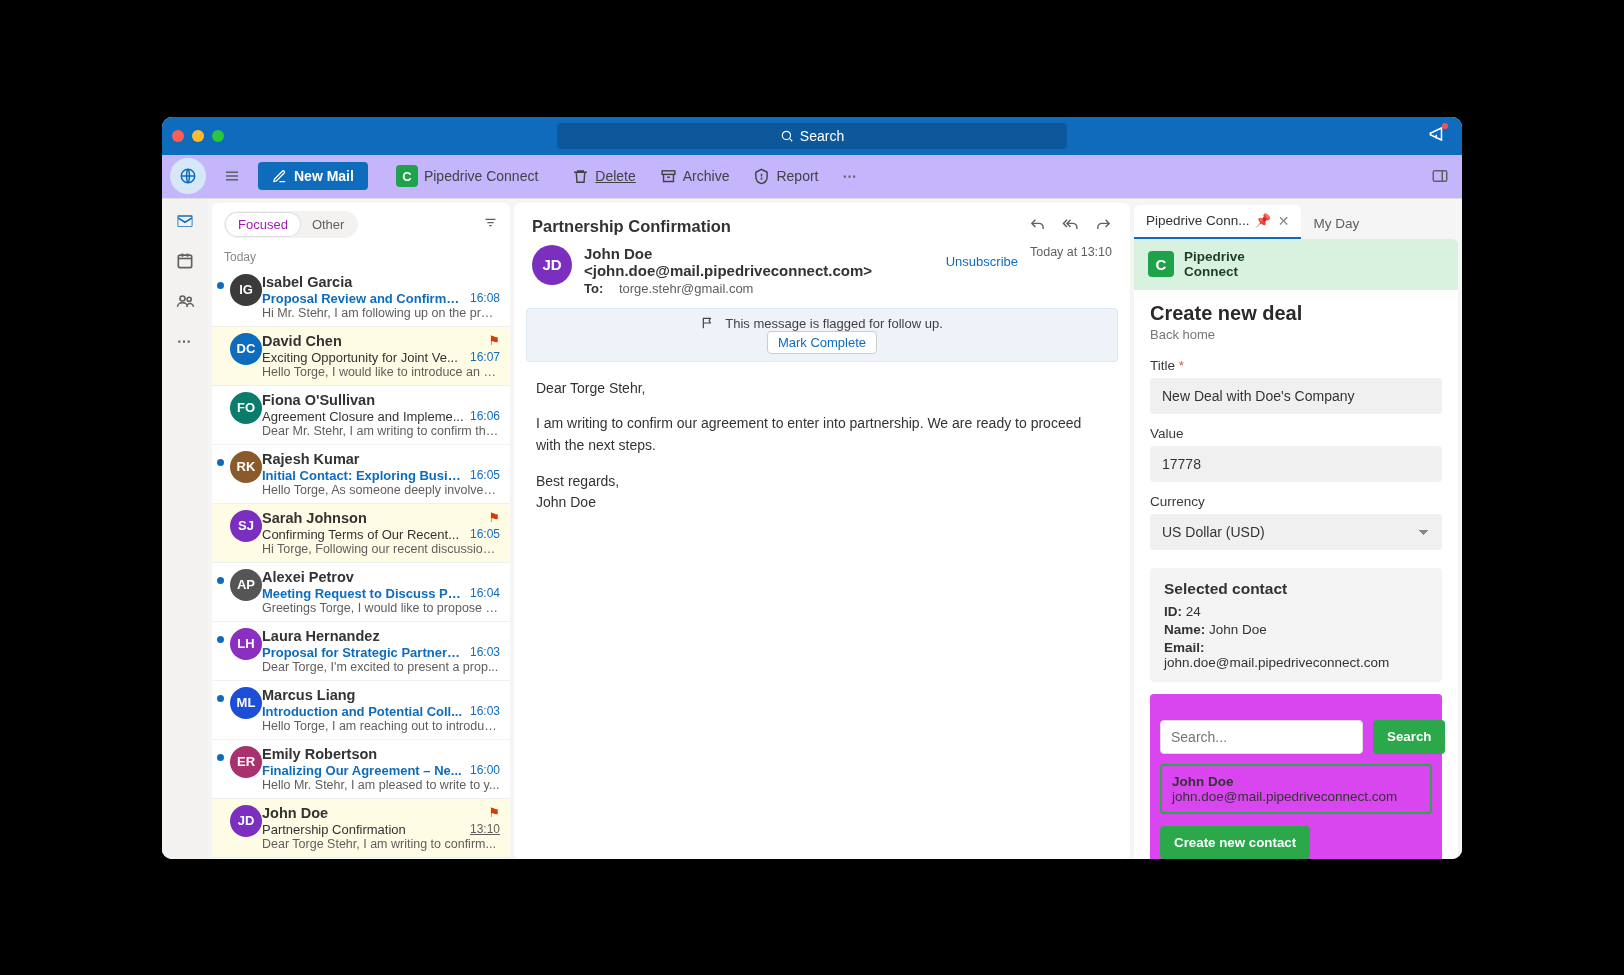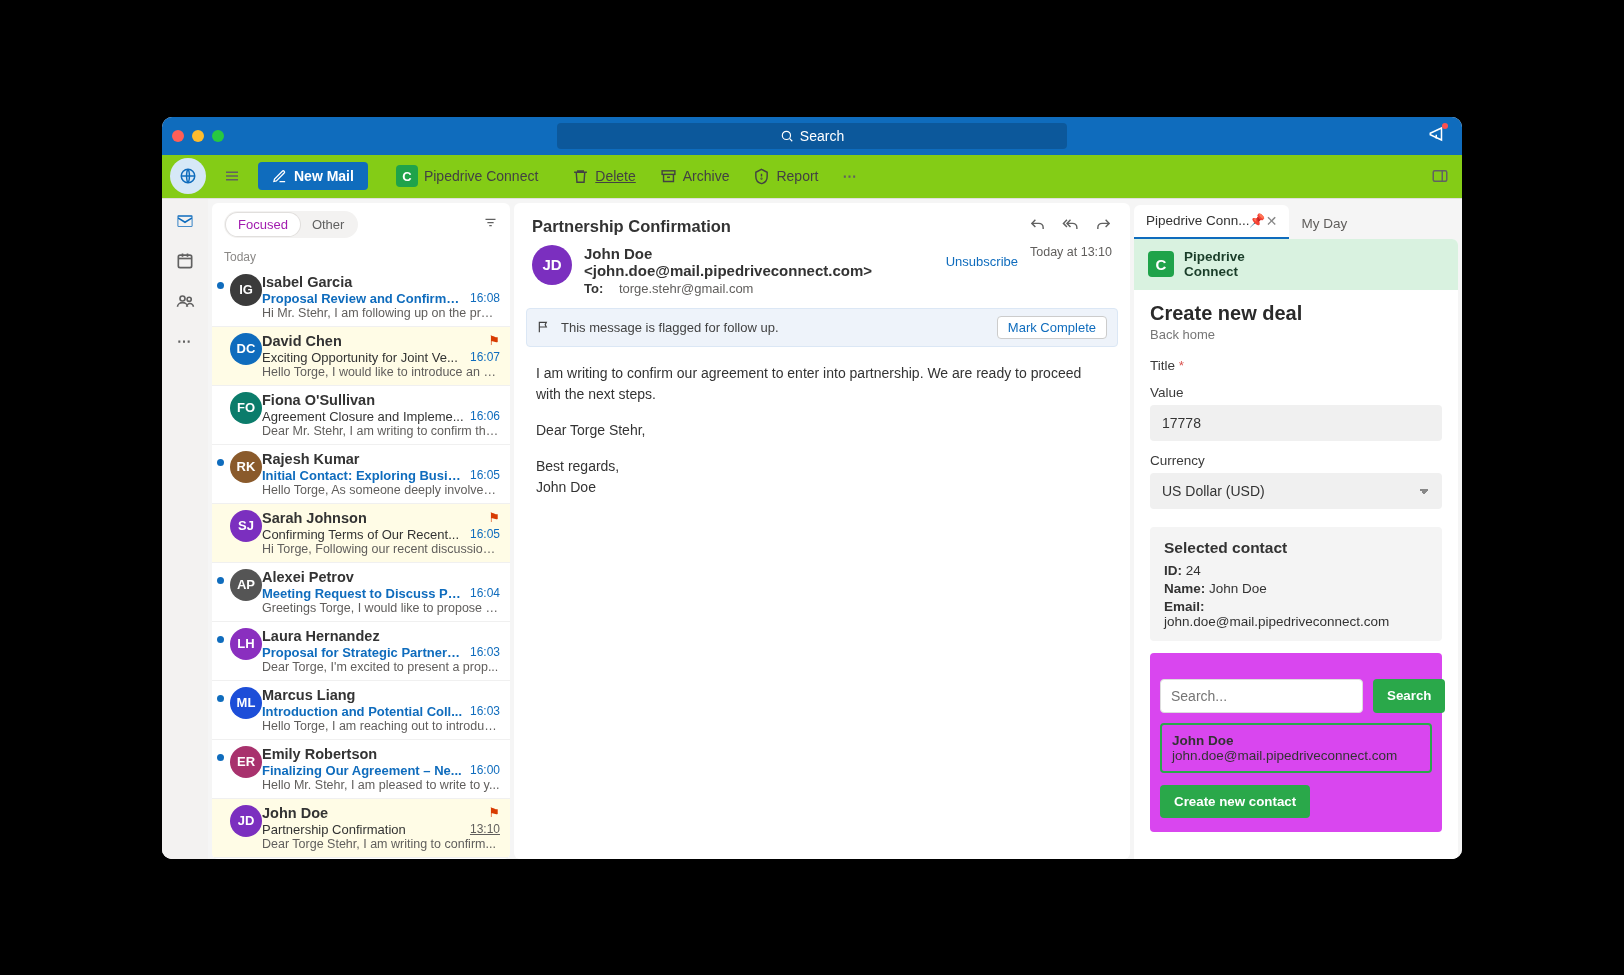"New Mail" .toolbar { background: #84cc16 -> #c4b5fd }
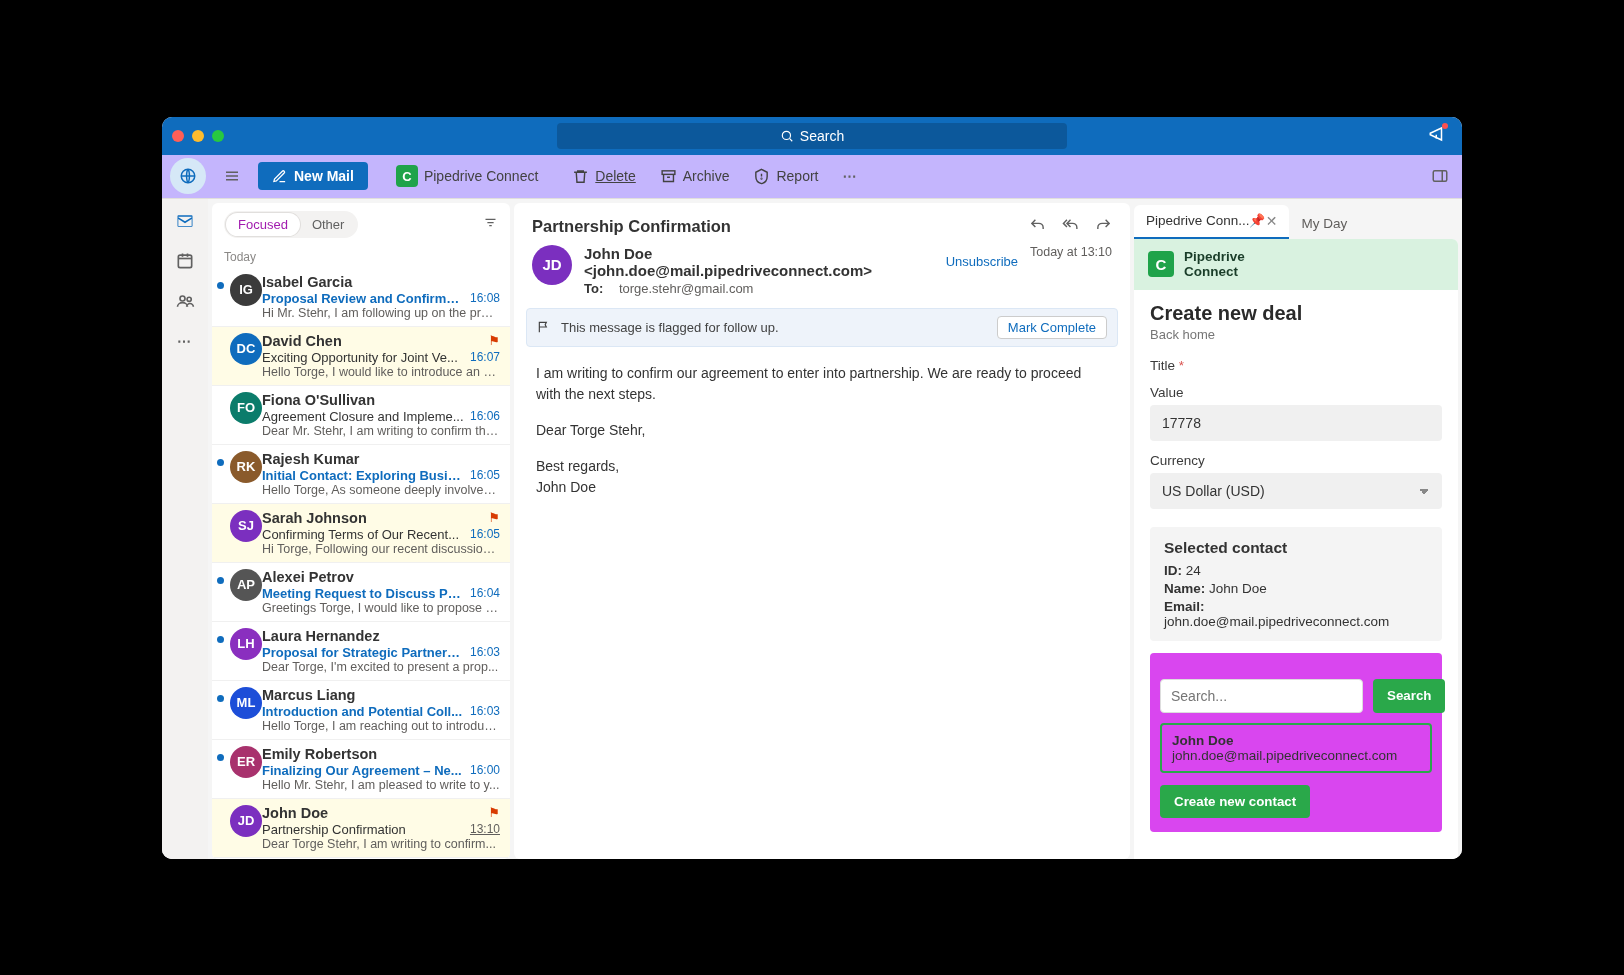"Pipedrive Conn..." .tab { gap: 0 -> 6px }
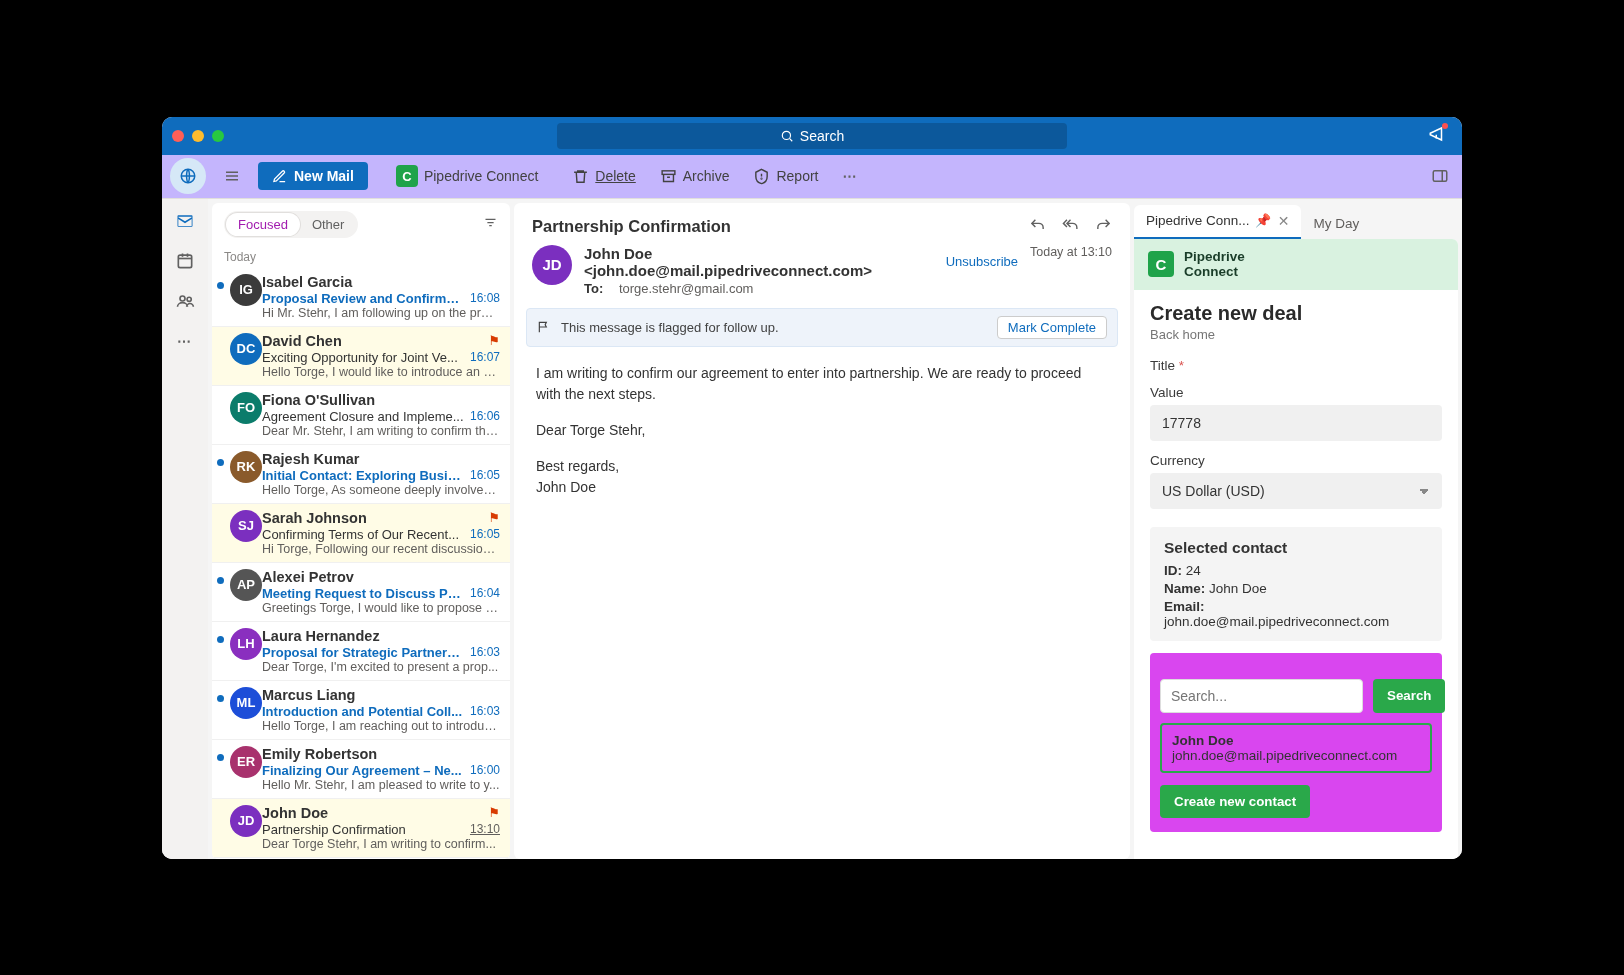"This message is flagged for" .flagbanner { flex-direction: none -> column }
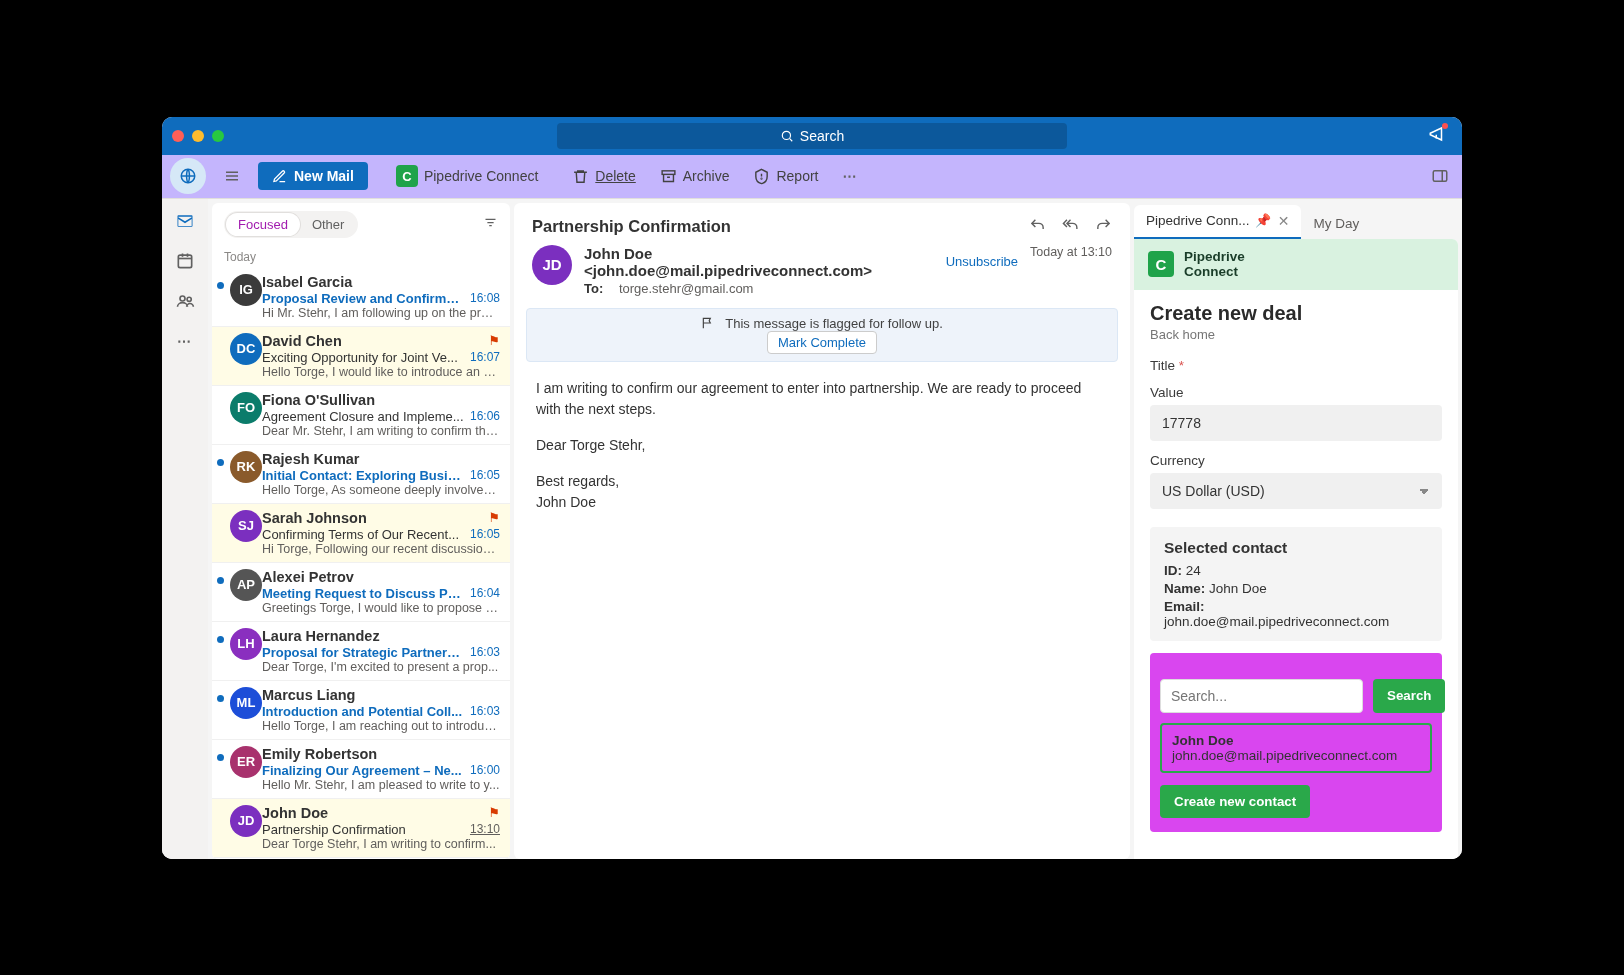"New Deal with Doe's Company" input.formfield { html: none -> <input> }
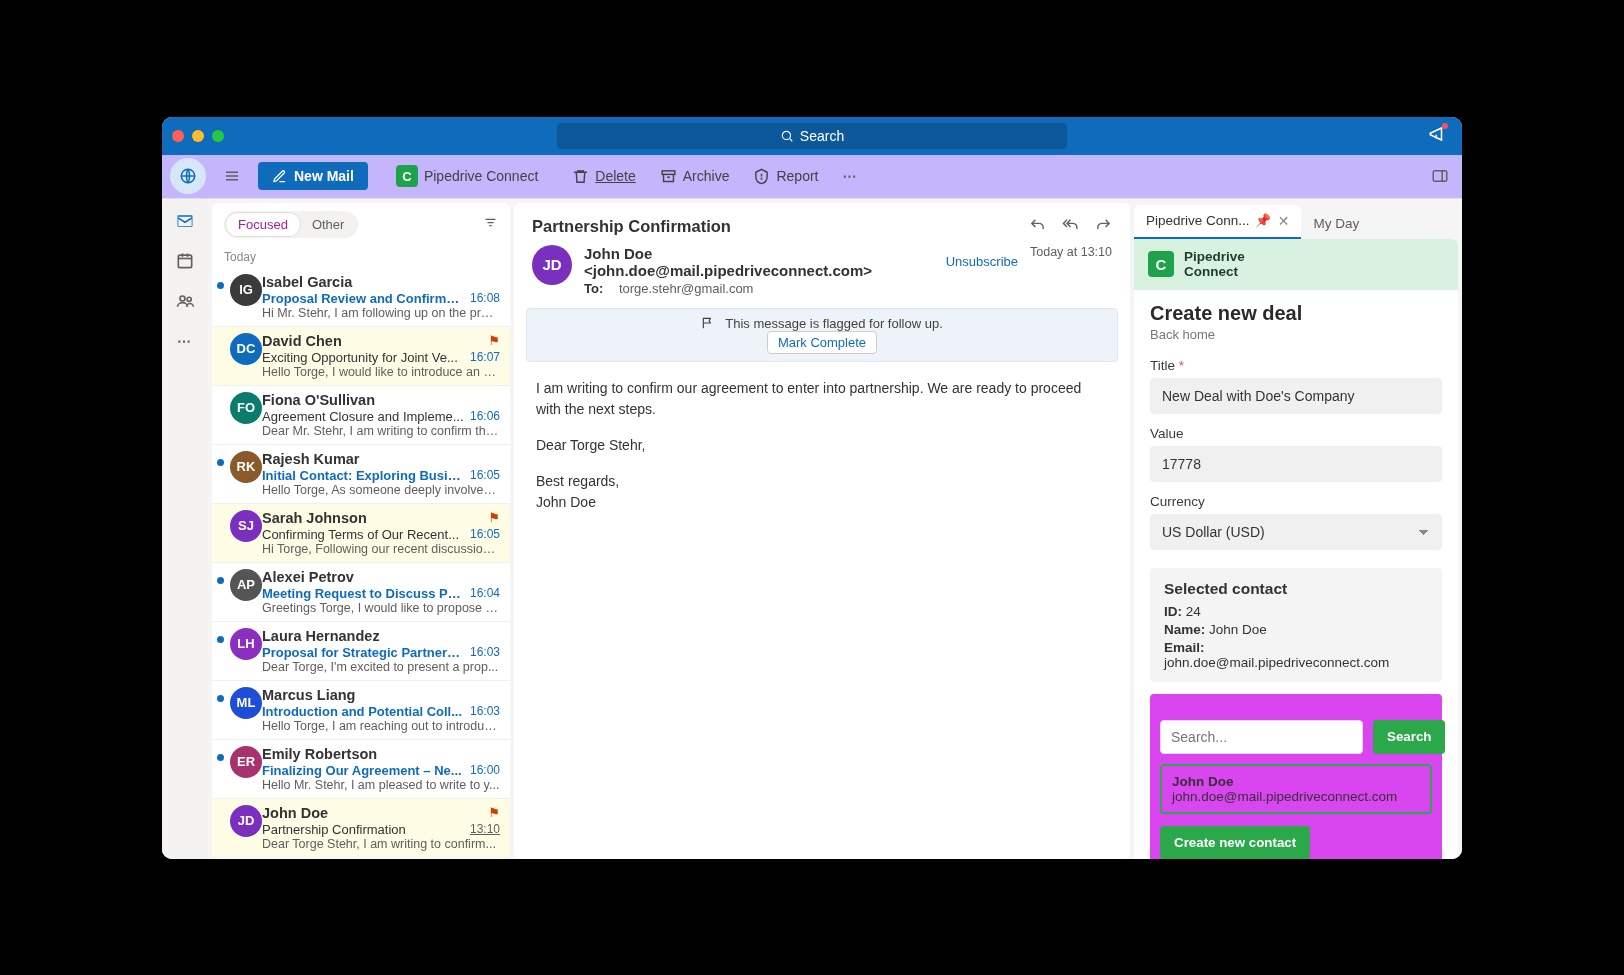"I am writing to confirm" p { order: before "Dear Torge Stehr," -> after "Dear Torge Stehr," }
